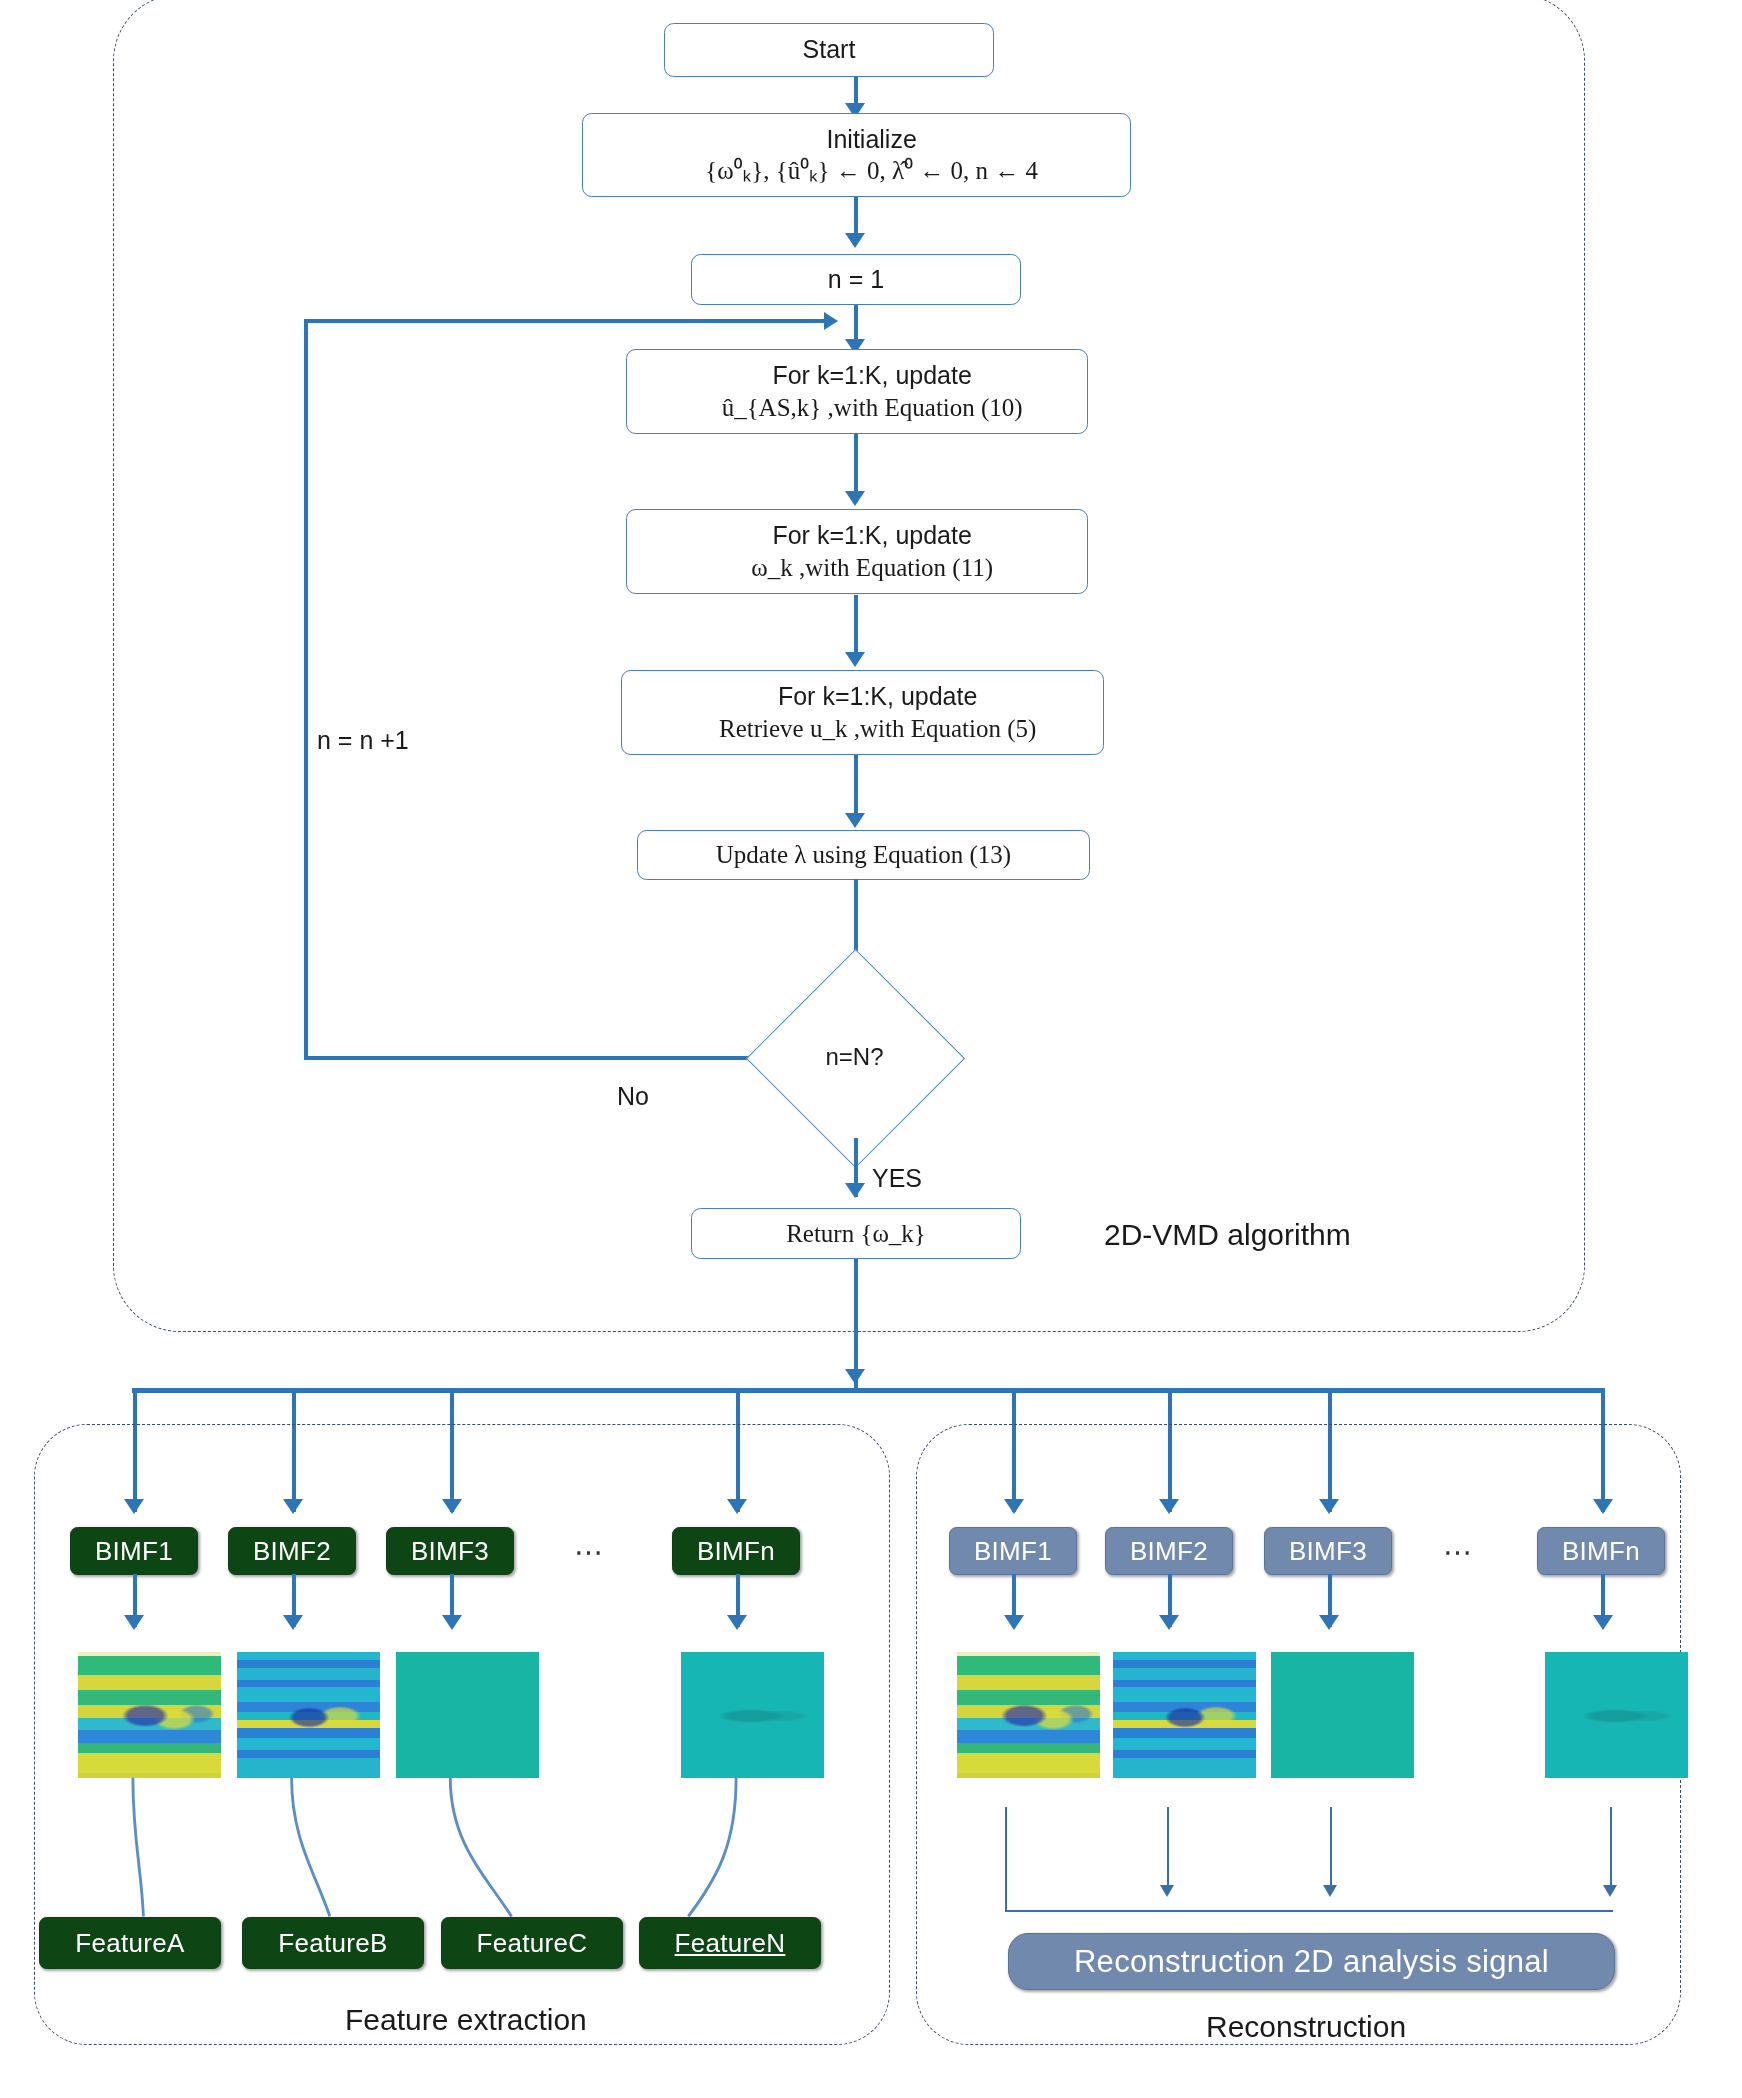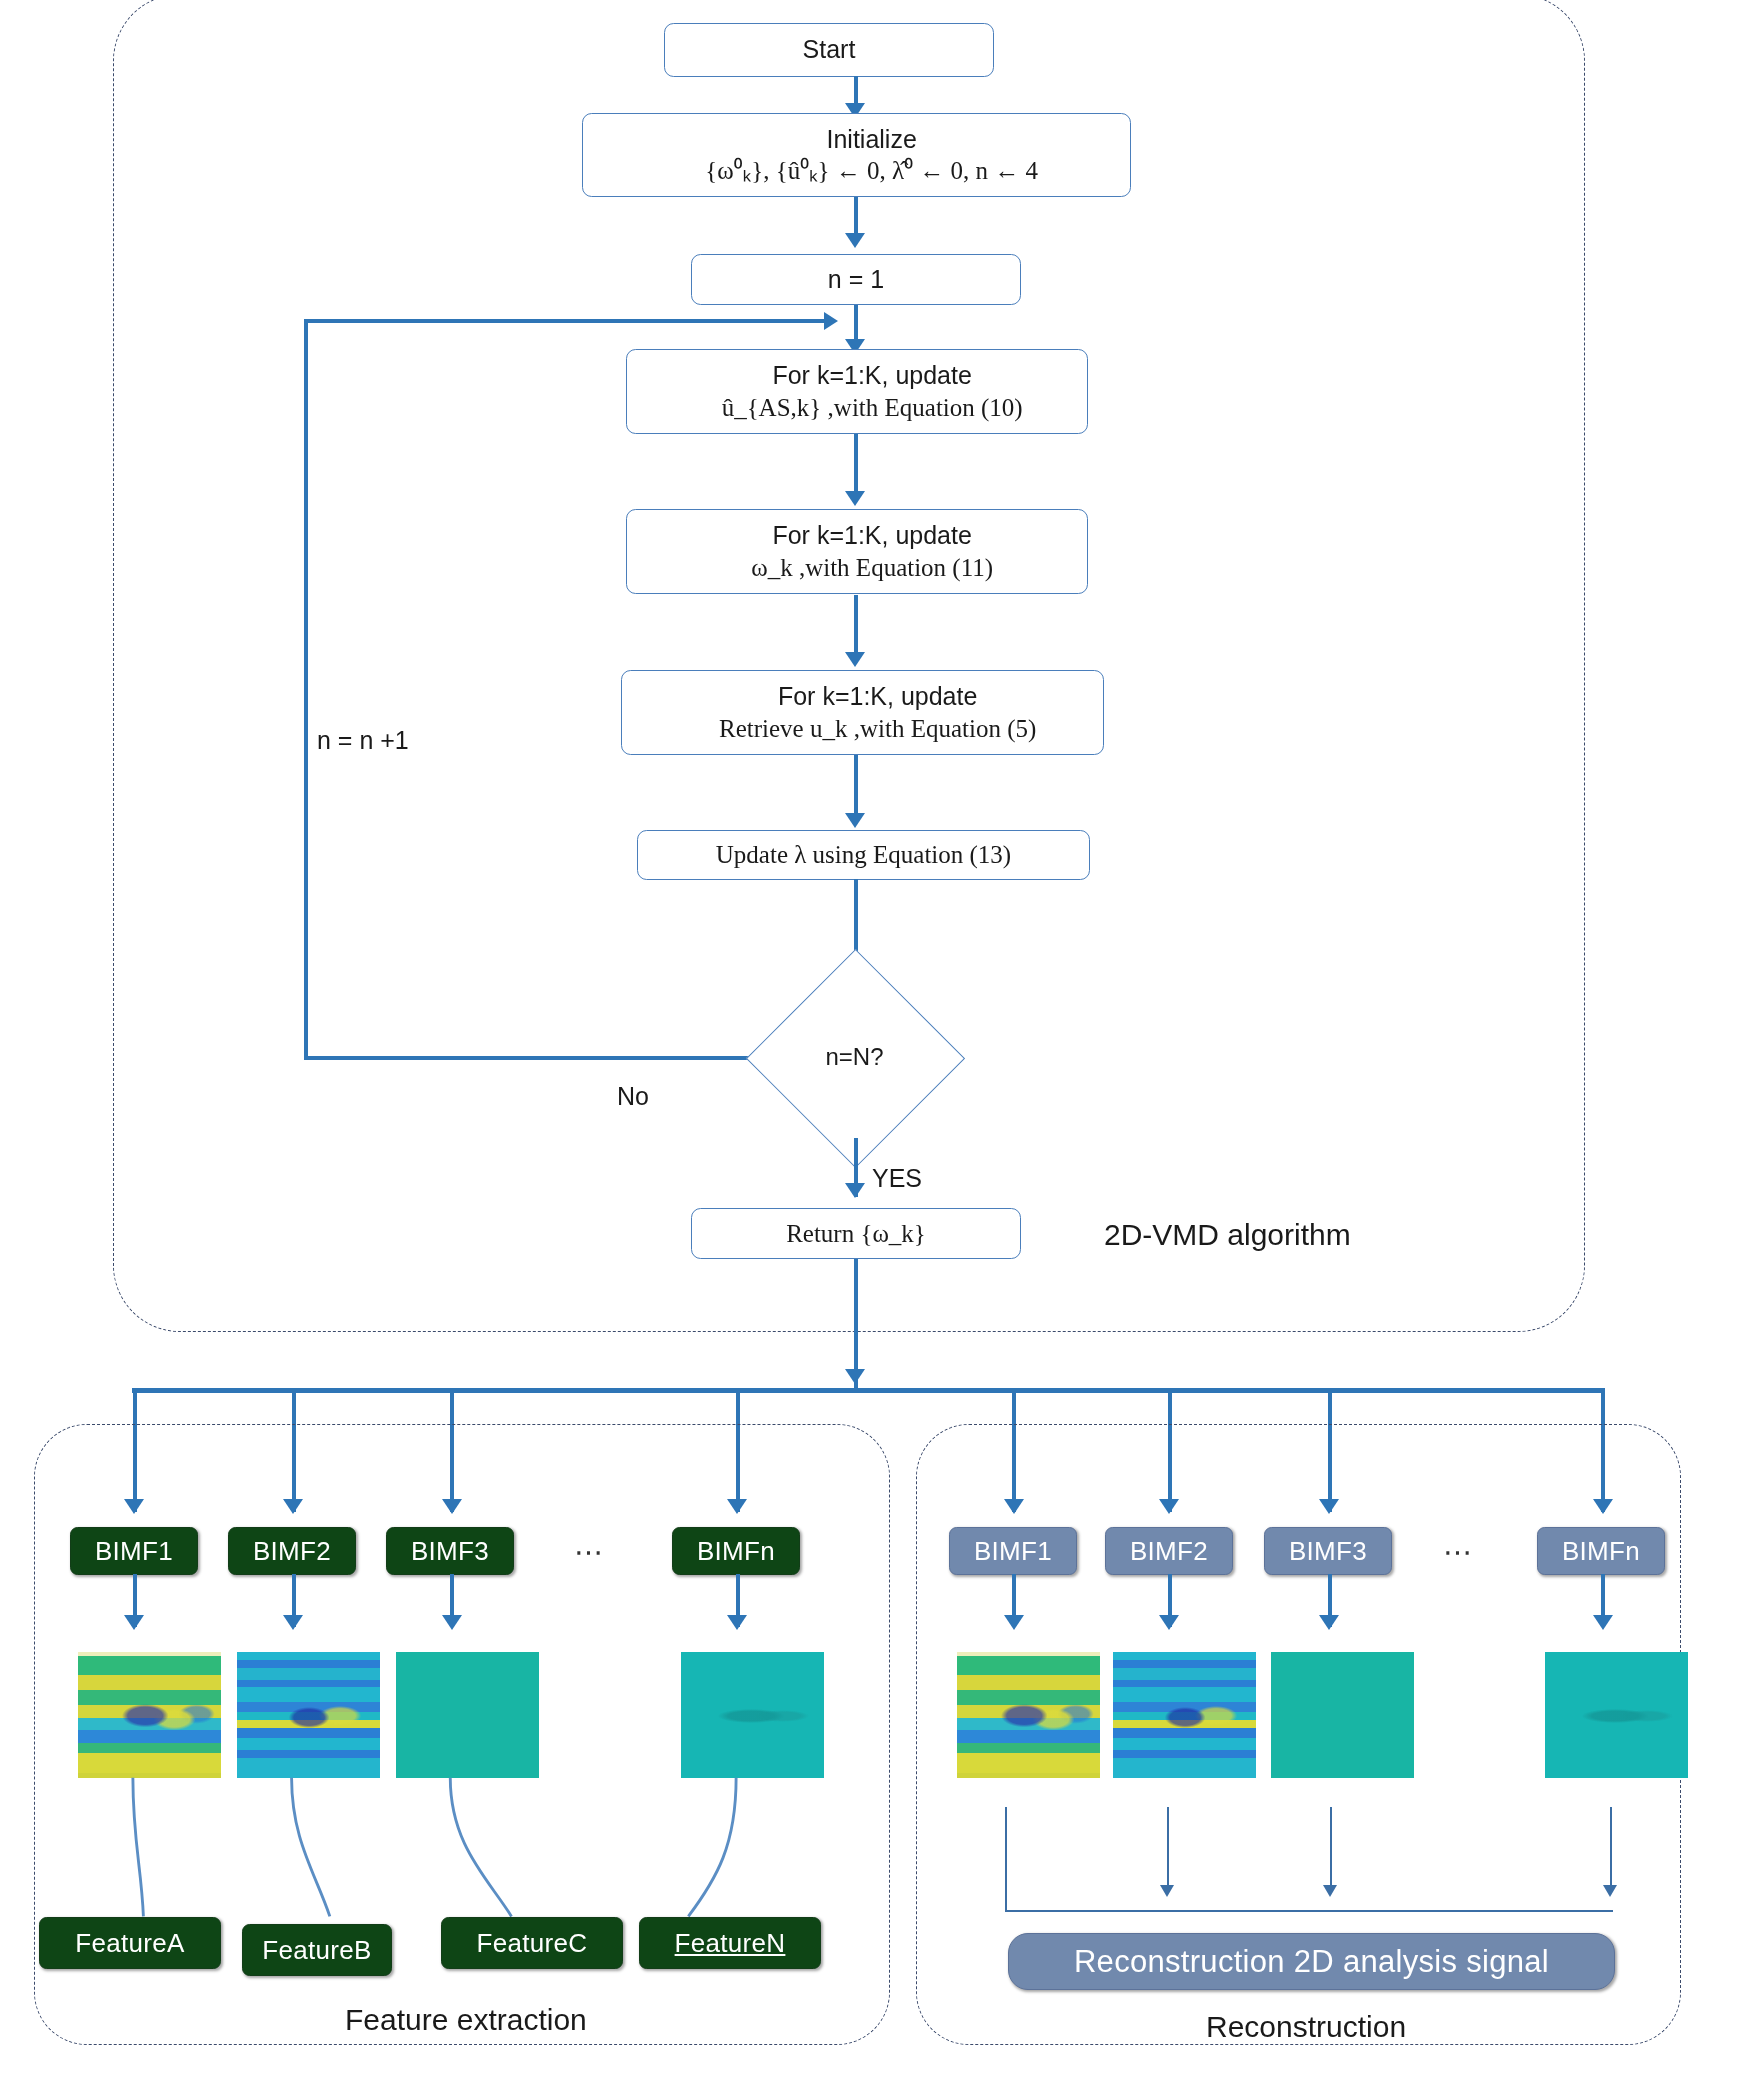"FeatureB" div.chip { margin-top: 7px -> none; width: 150px -> 182px }
